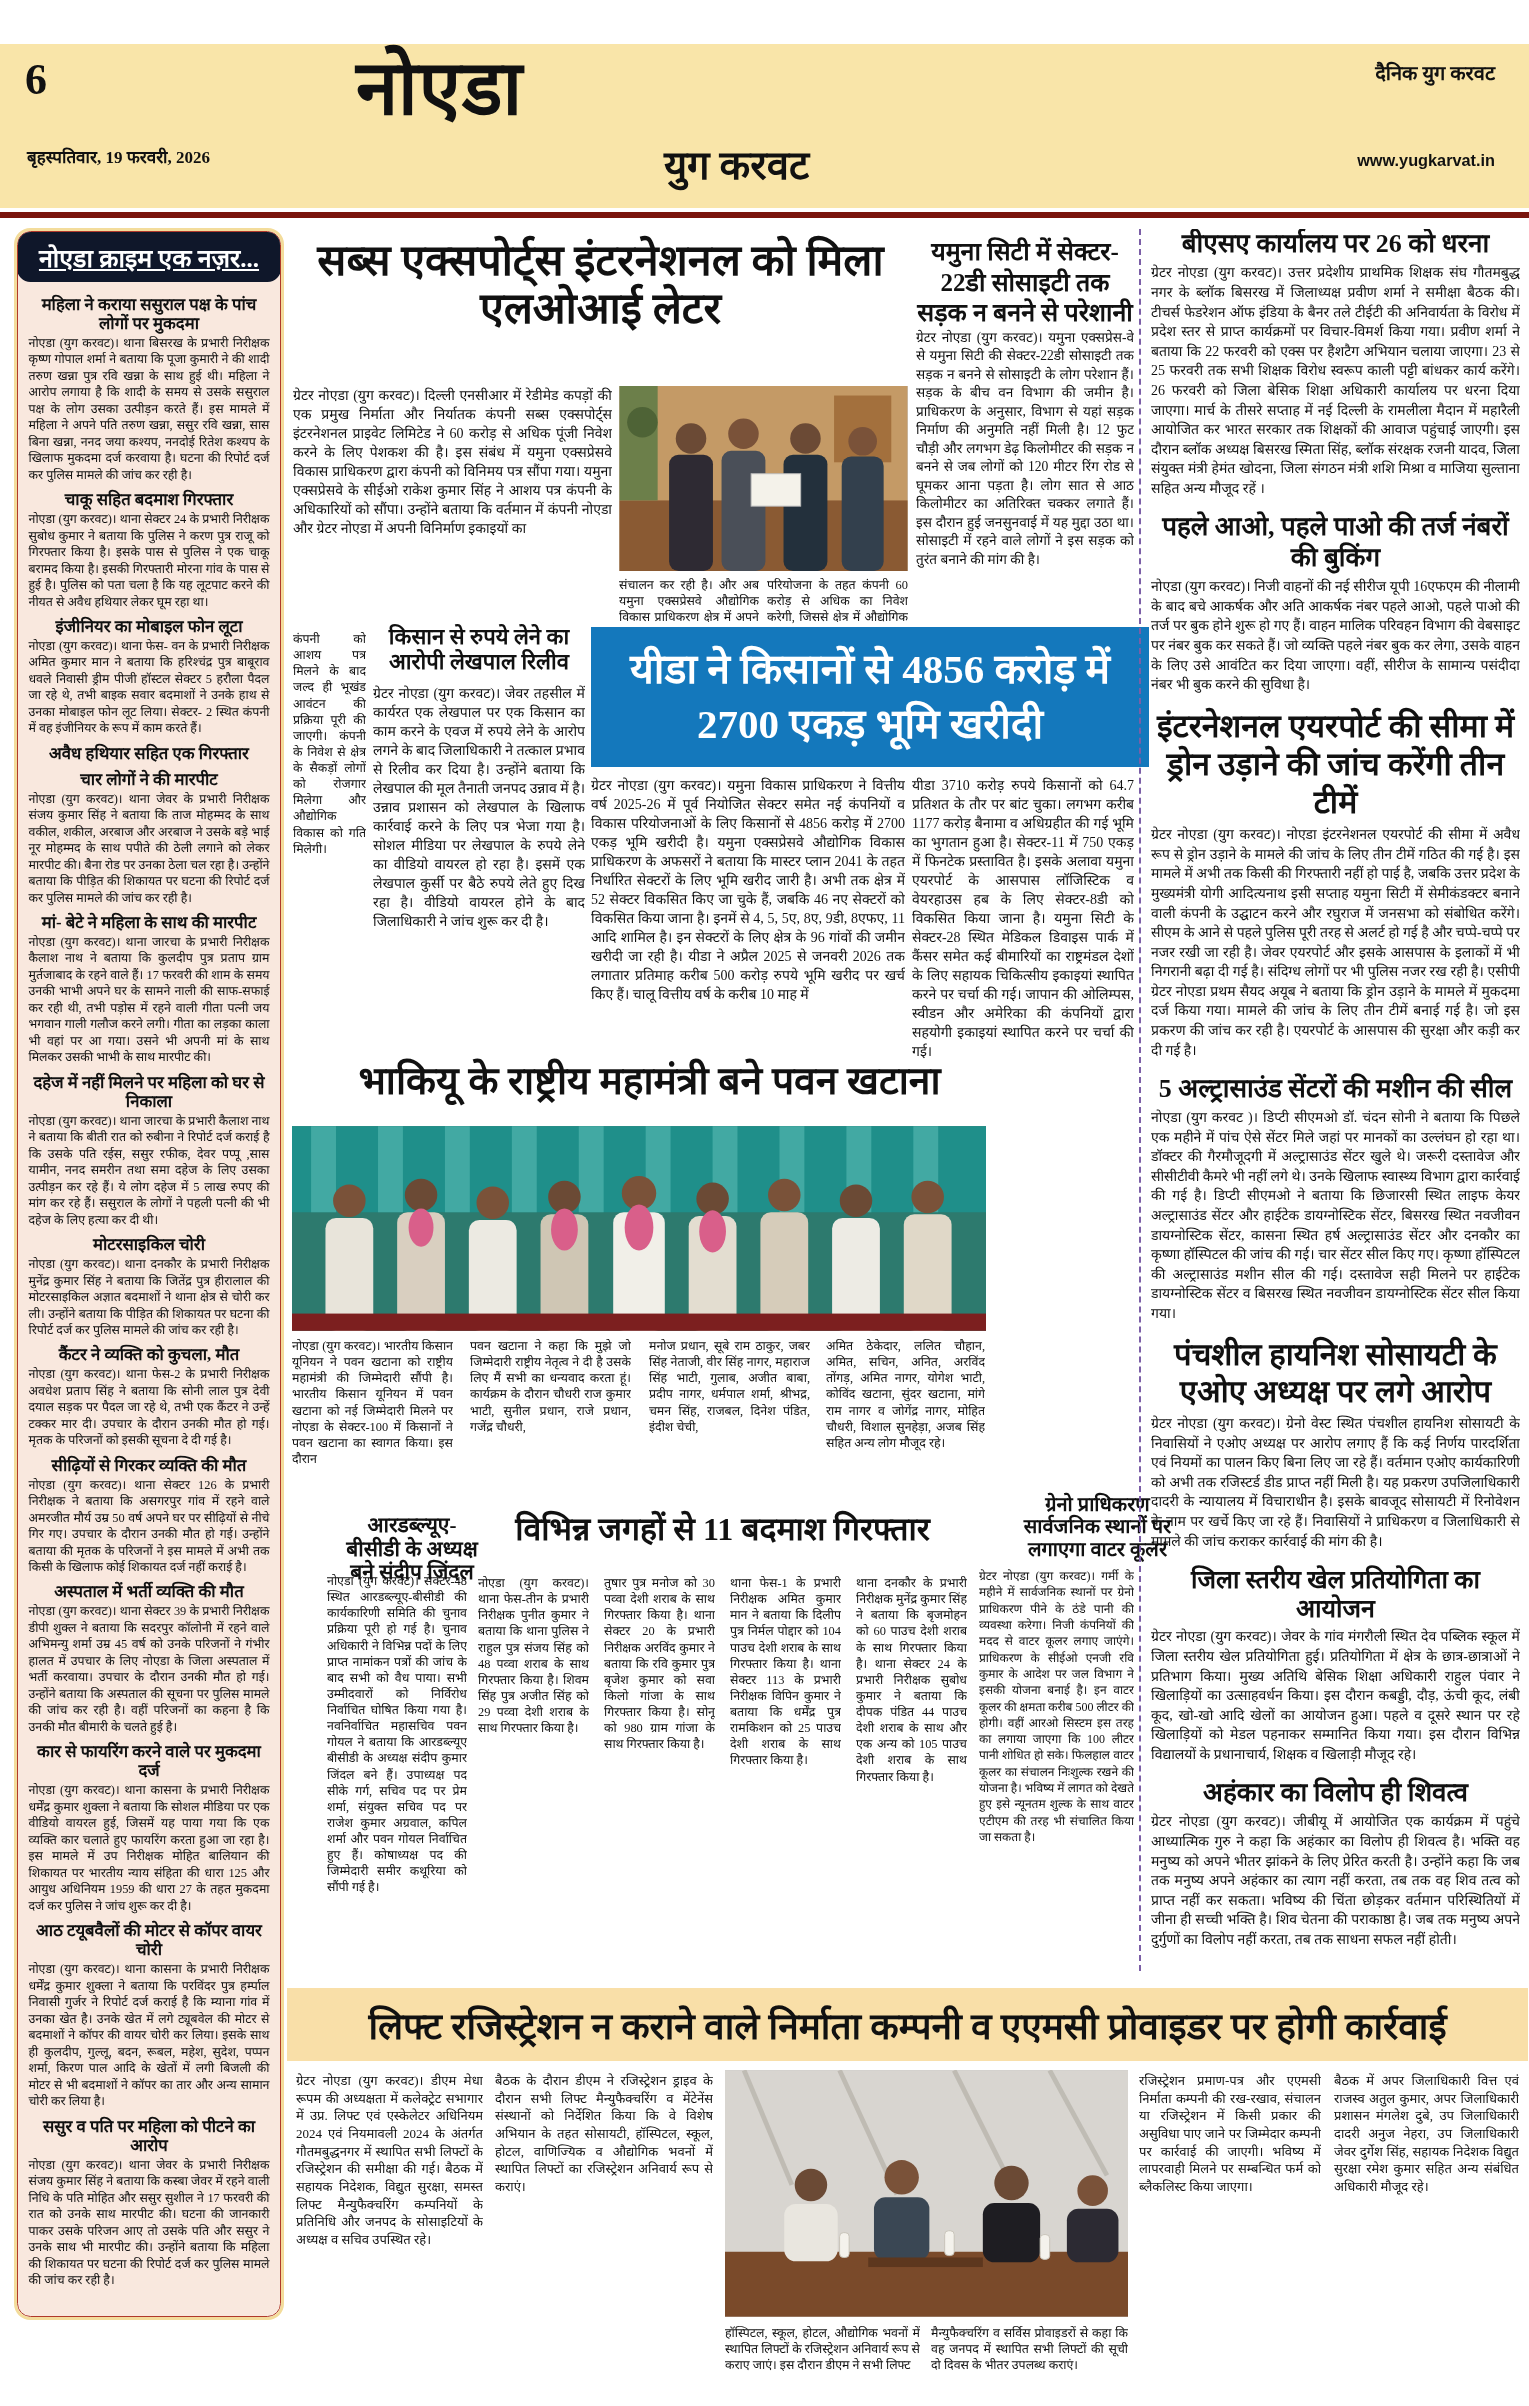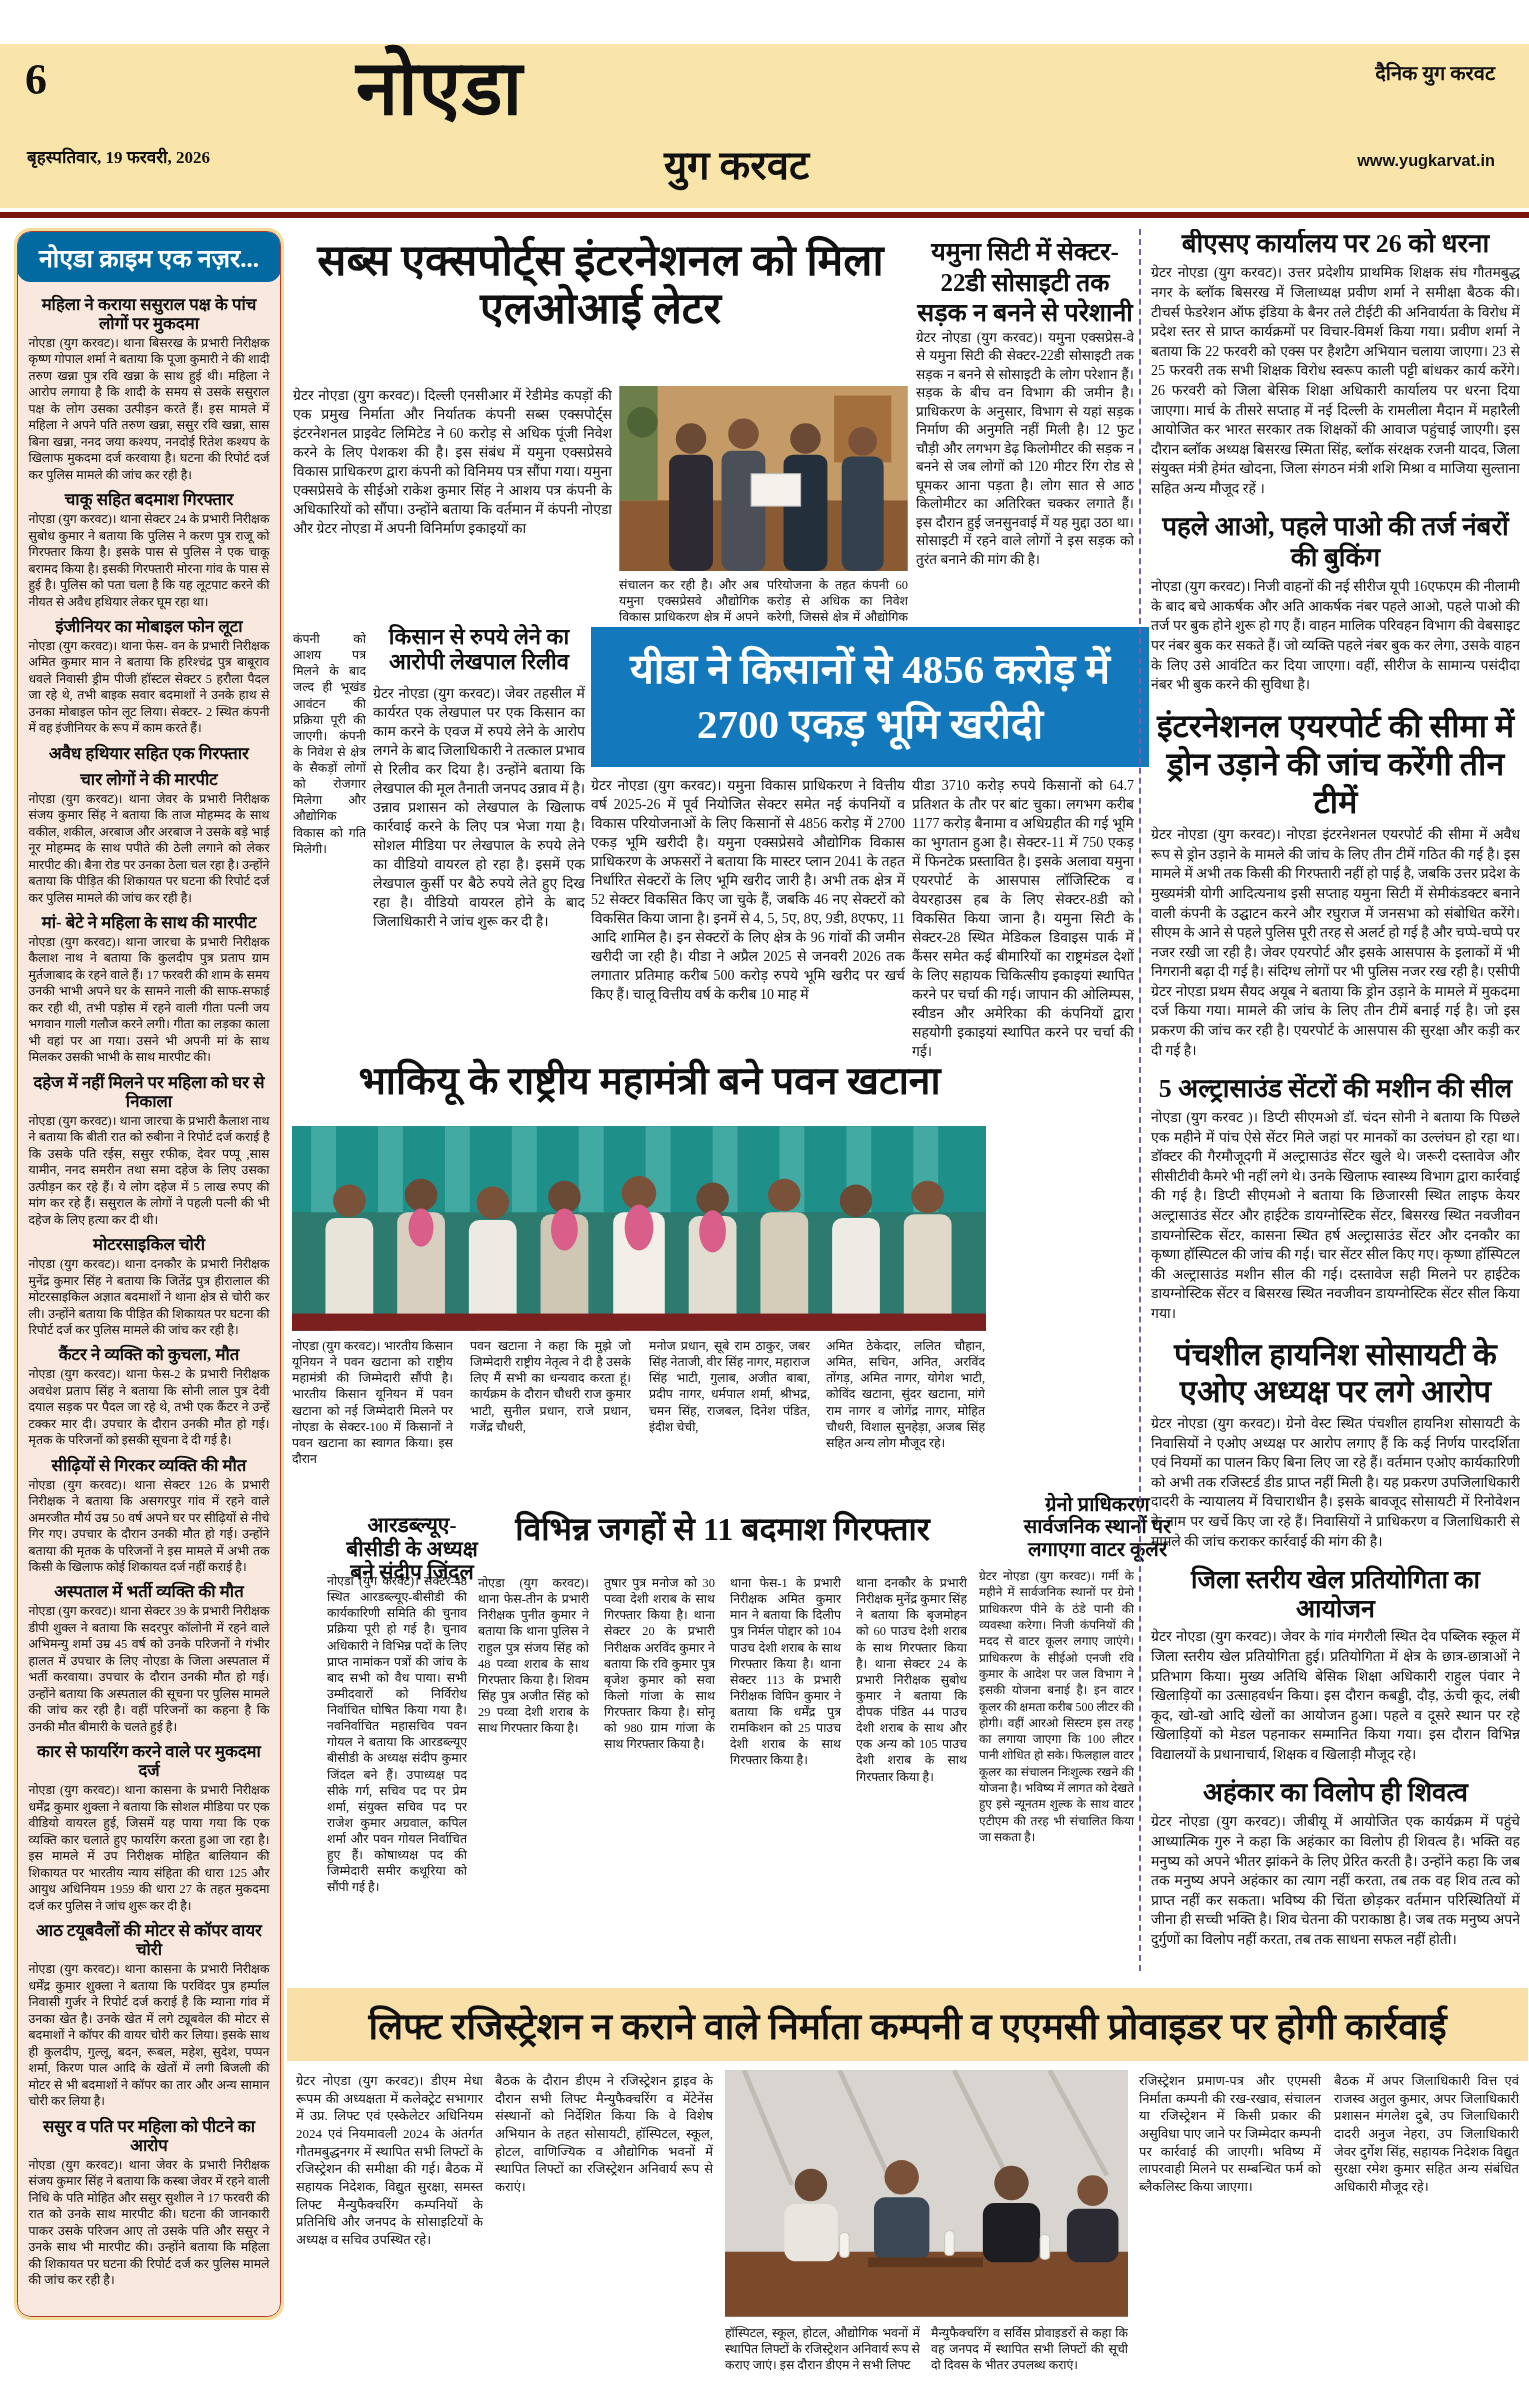"नोएडा क्राइम एक नज़र..." .crimetitle { background: #0369a1 -> #0f172a; text-decoration: none -> underline }
